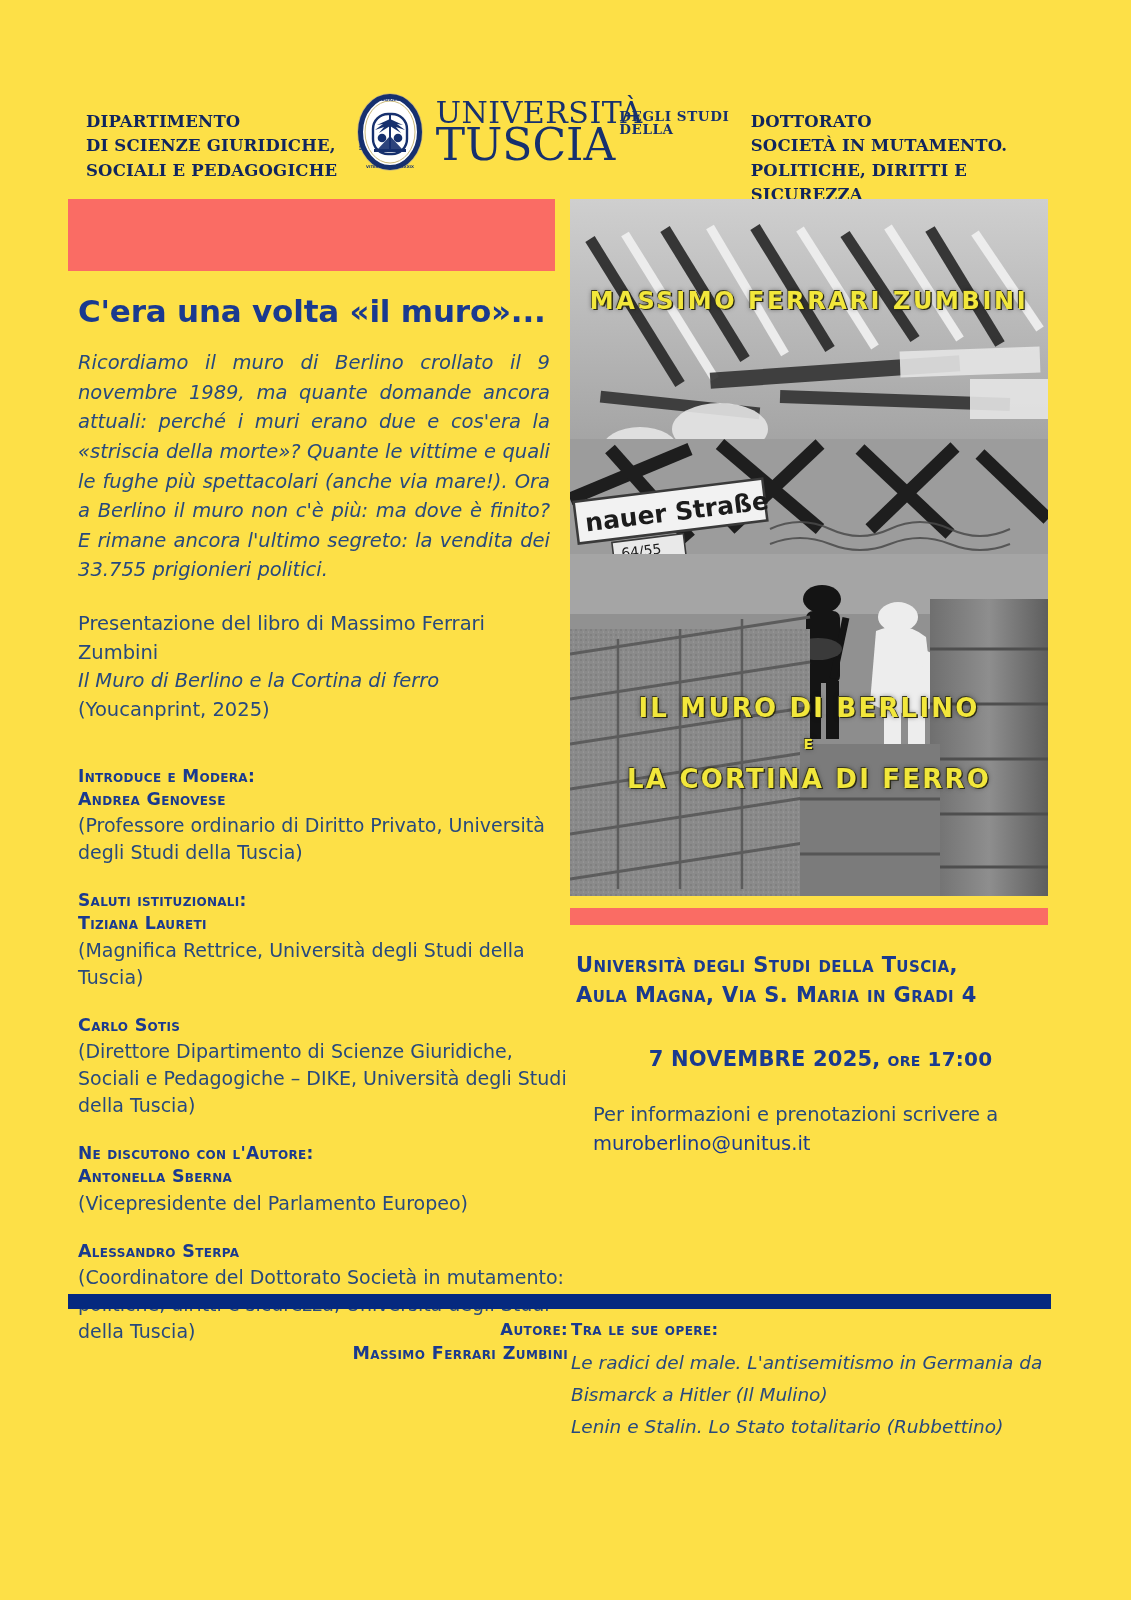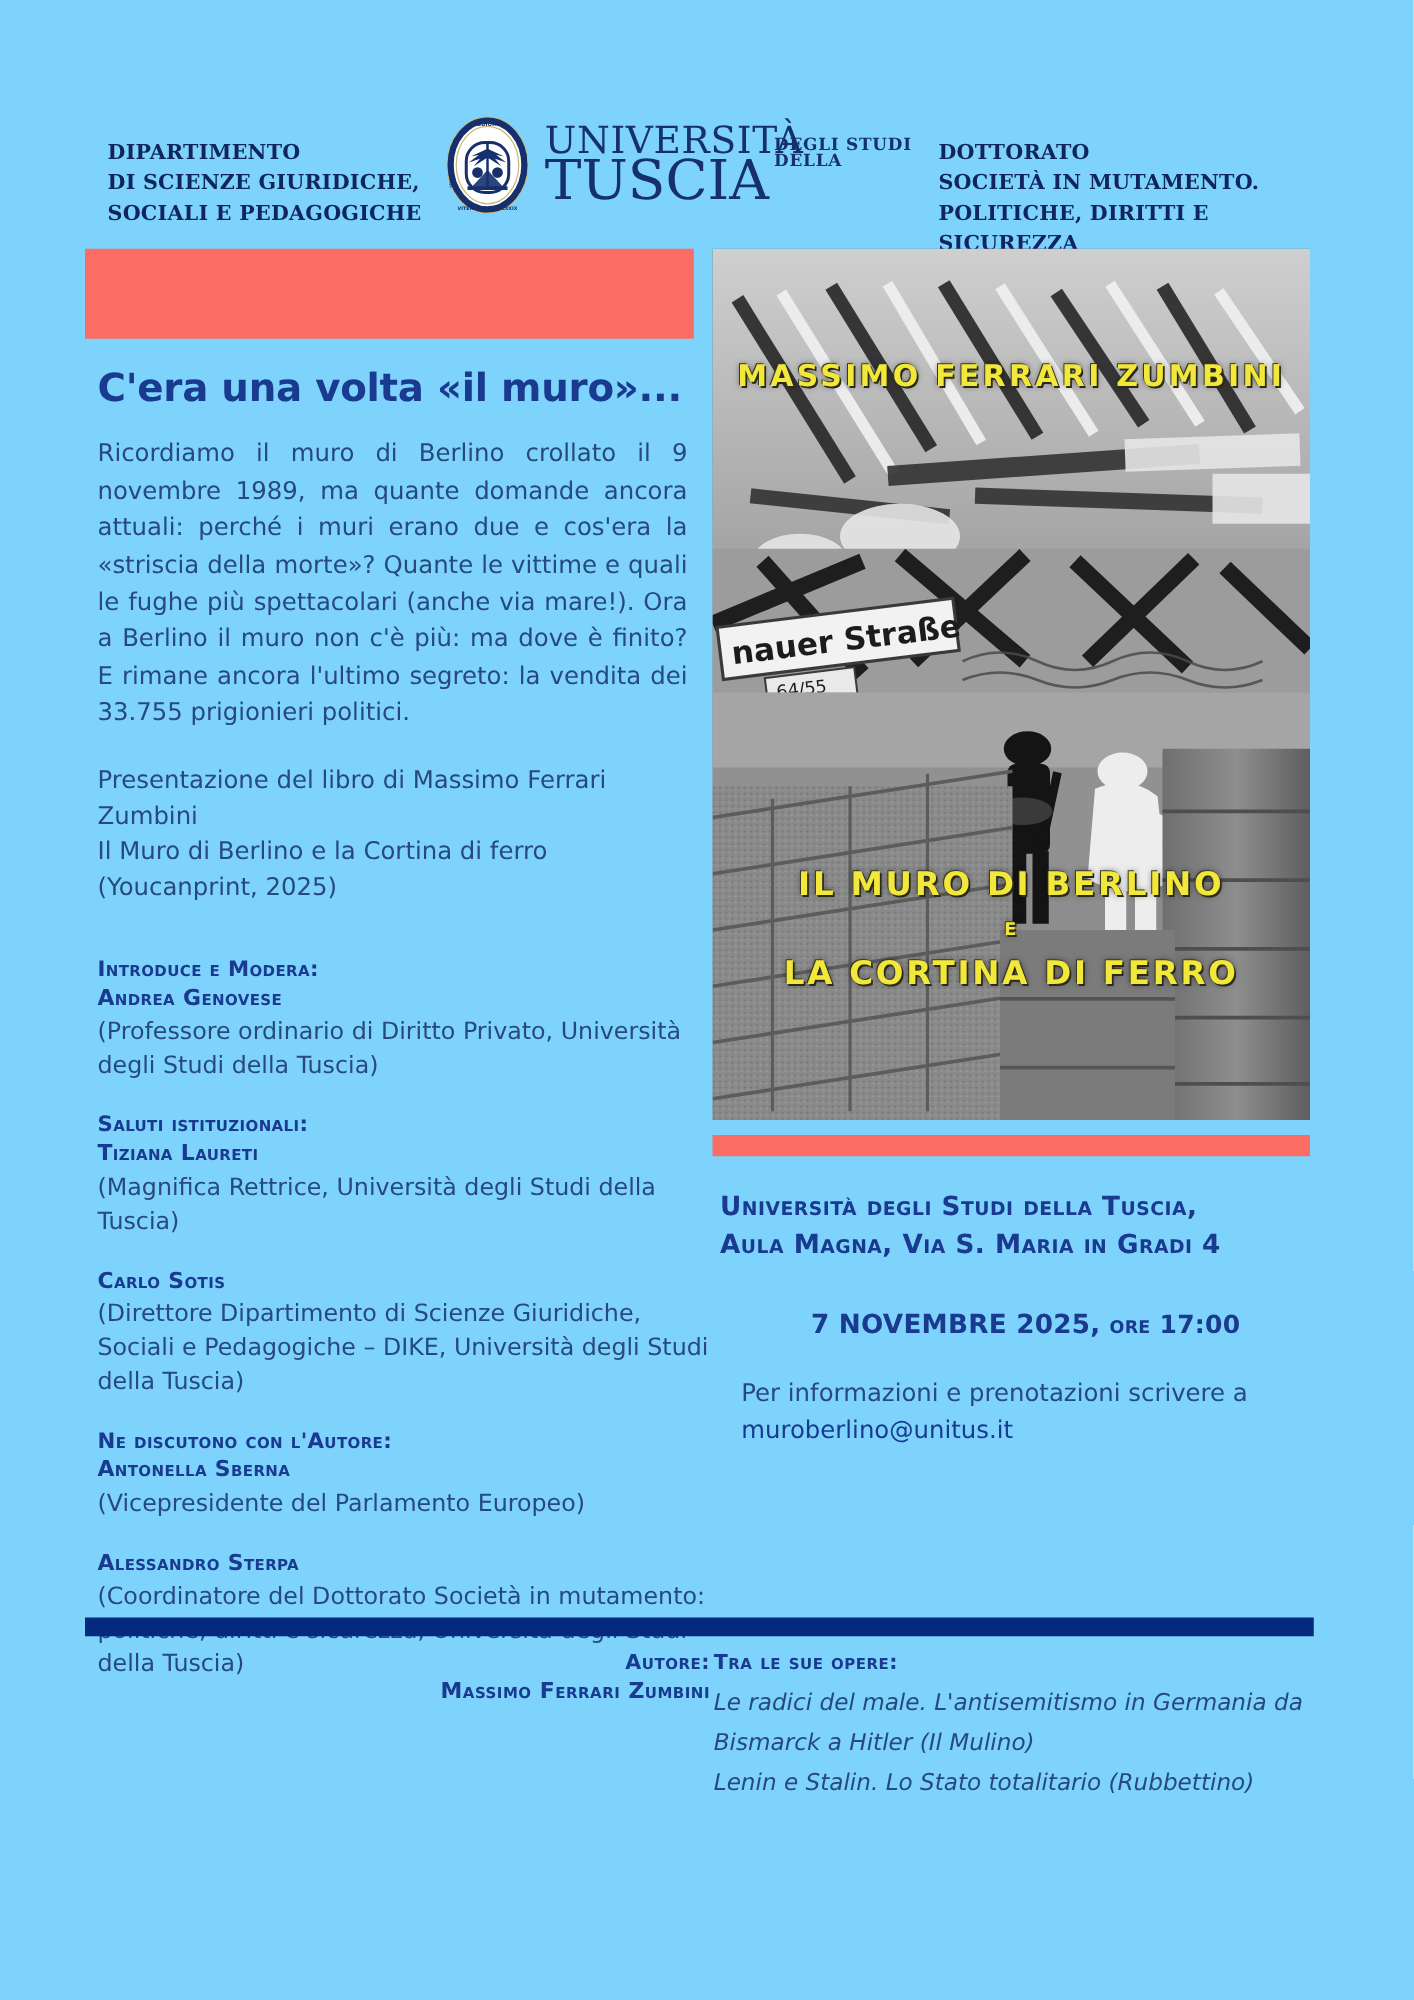"DIPARTIMENTO" .page { background: #7dd3fc -> #fde047 }
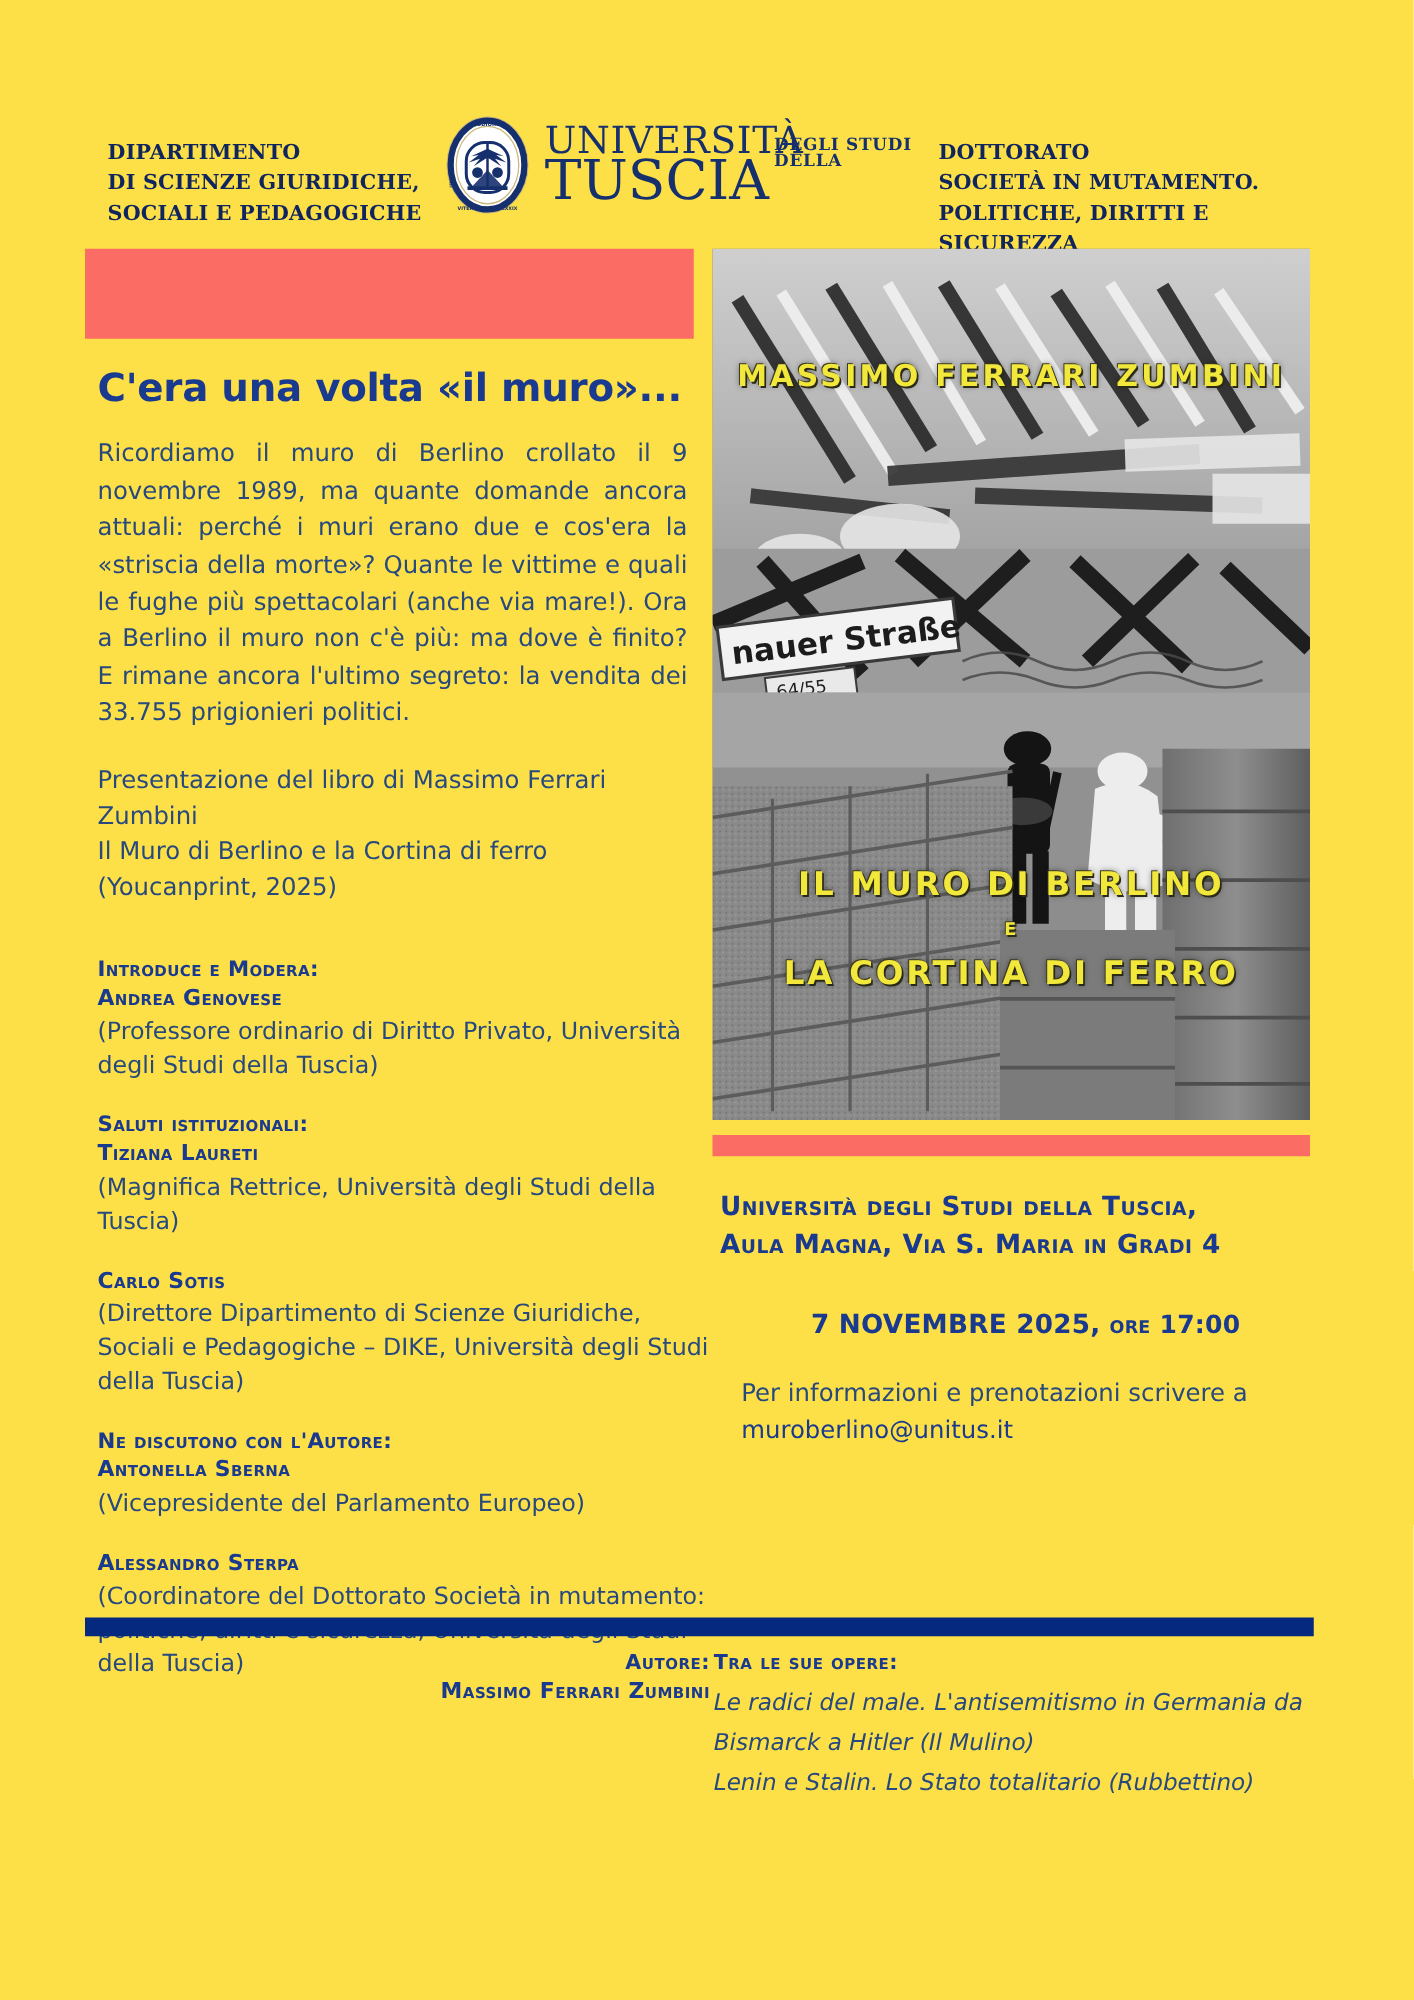"Ricordiamo il muro di Berlino" .intro-par { font-style: none -> italic }
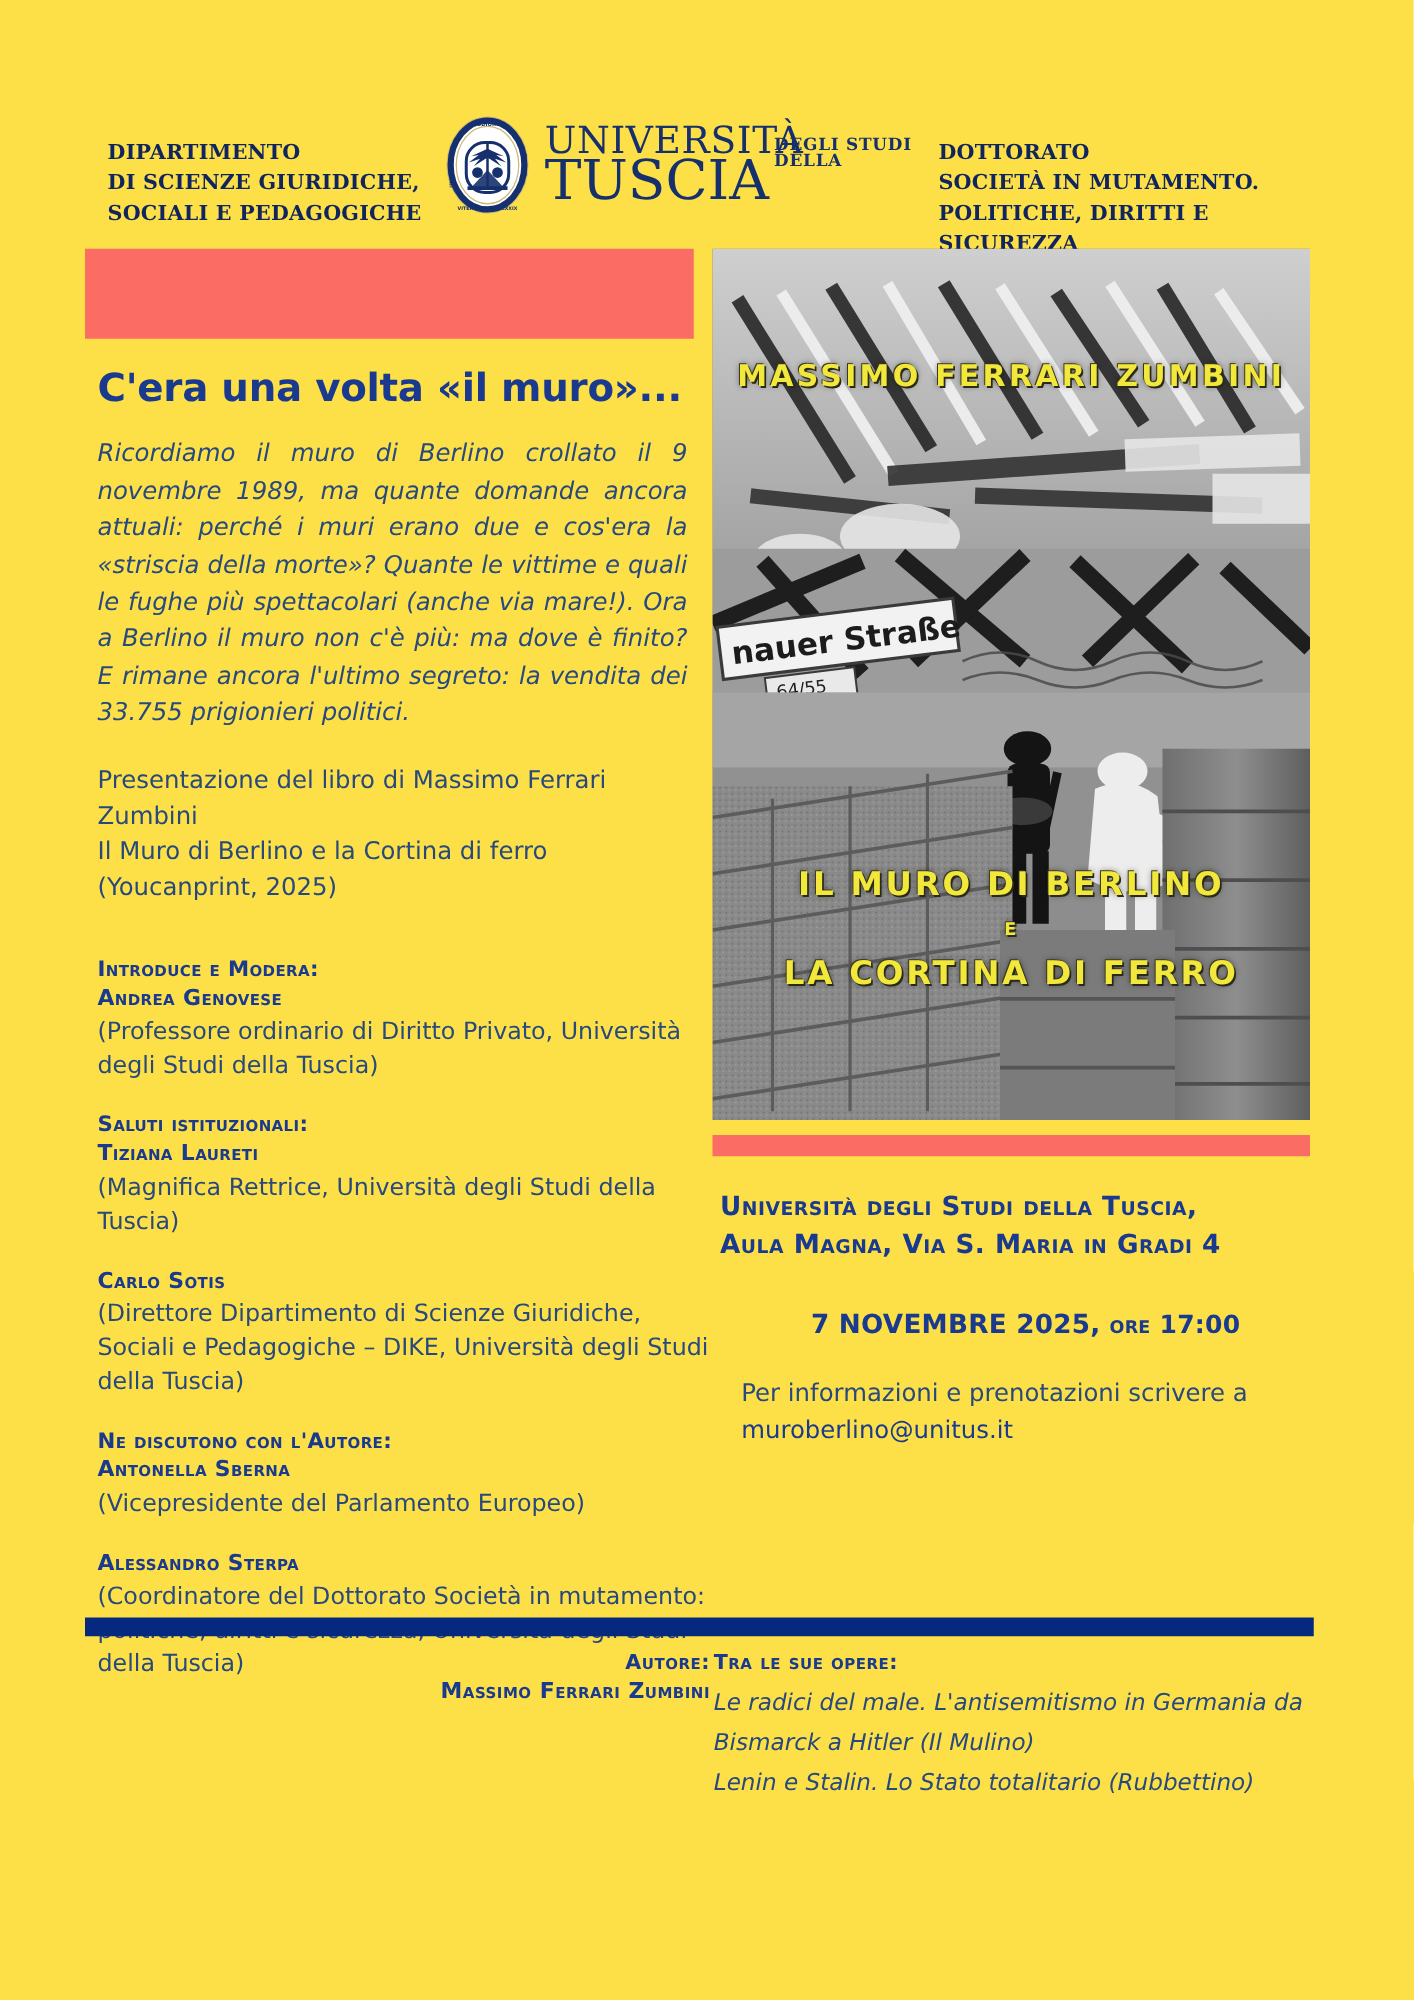"Il Muro di Berlino e" .presentation .bk-title { font-style: none -> italic }
